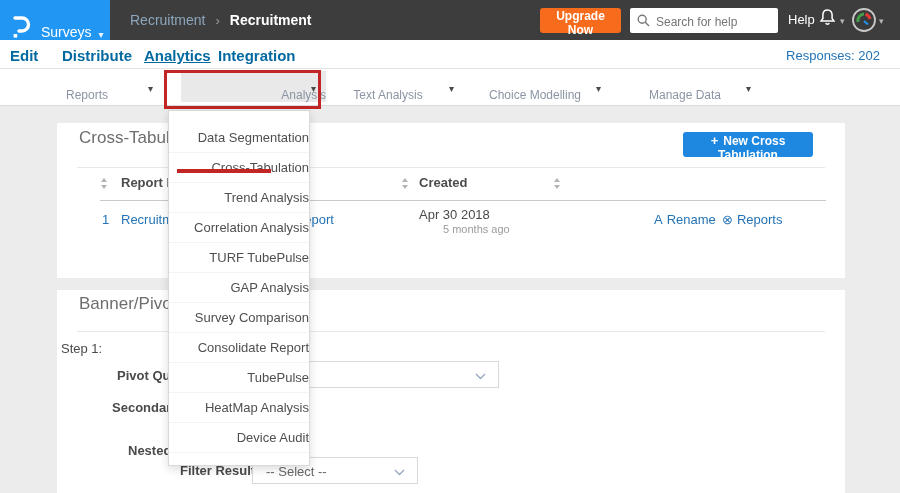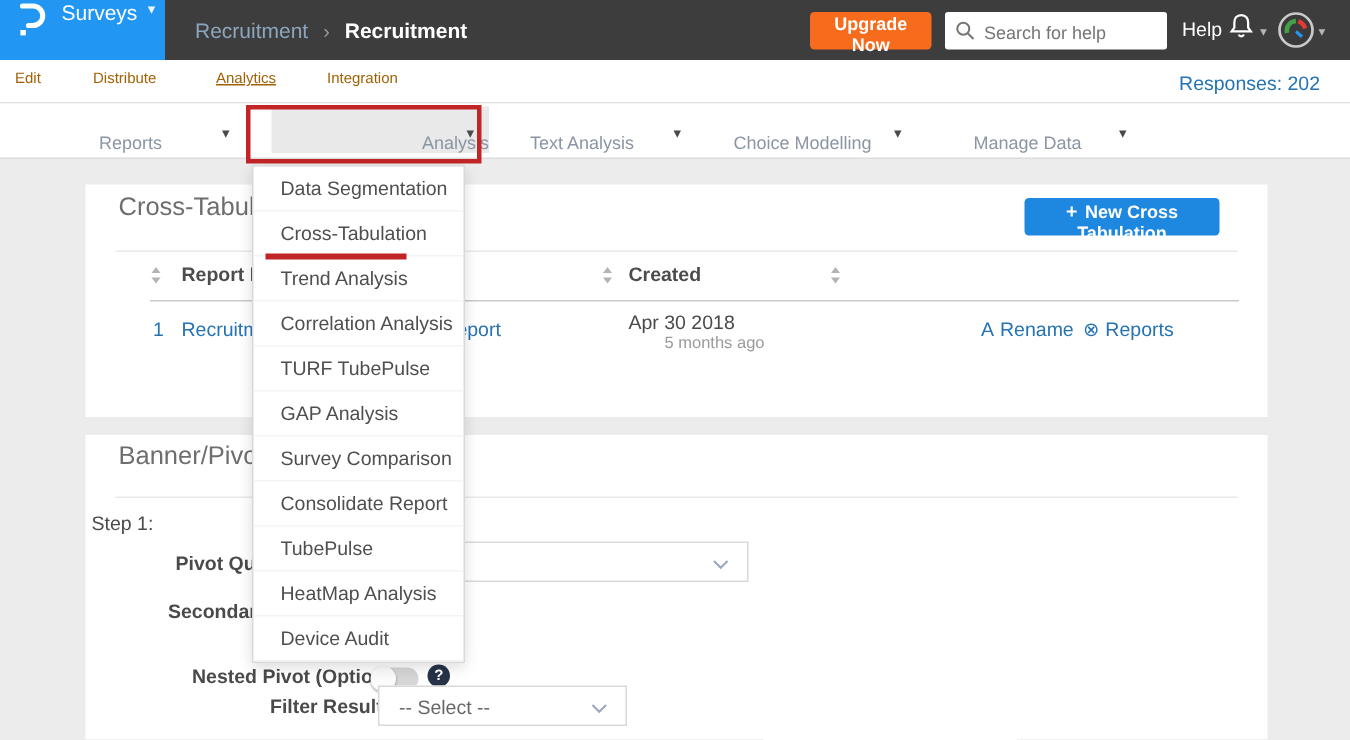"Surveys" .logo-box { align-items: flex-start -> flex-end }
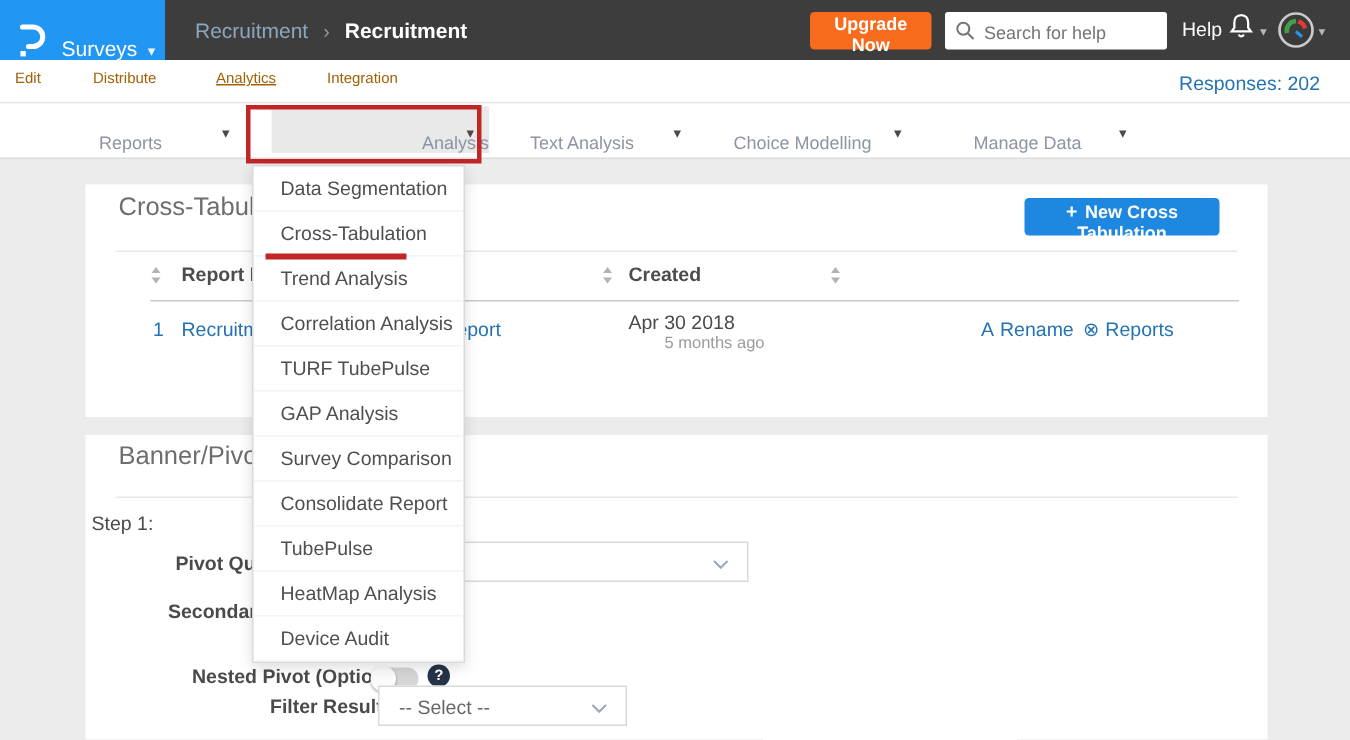"Edit" .subnav a { color: #a16207 -> #0369a1; font-size: 10px -> 15px; font-weight: 400 -> 700 }
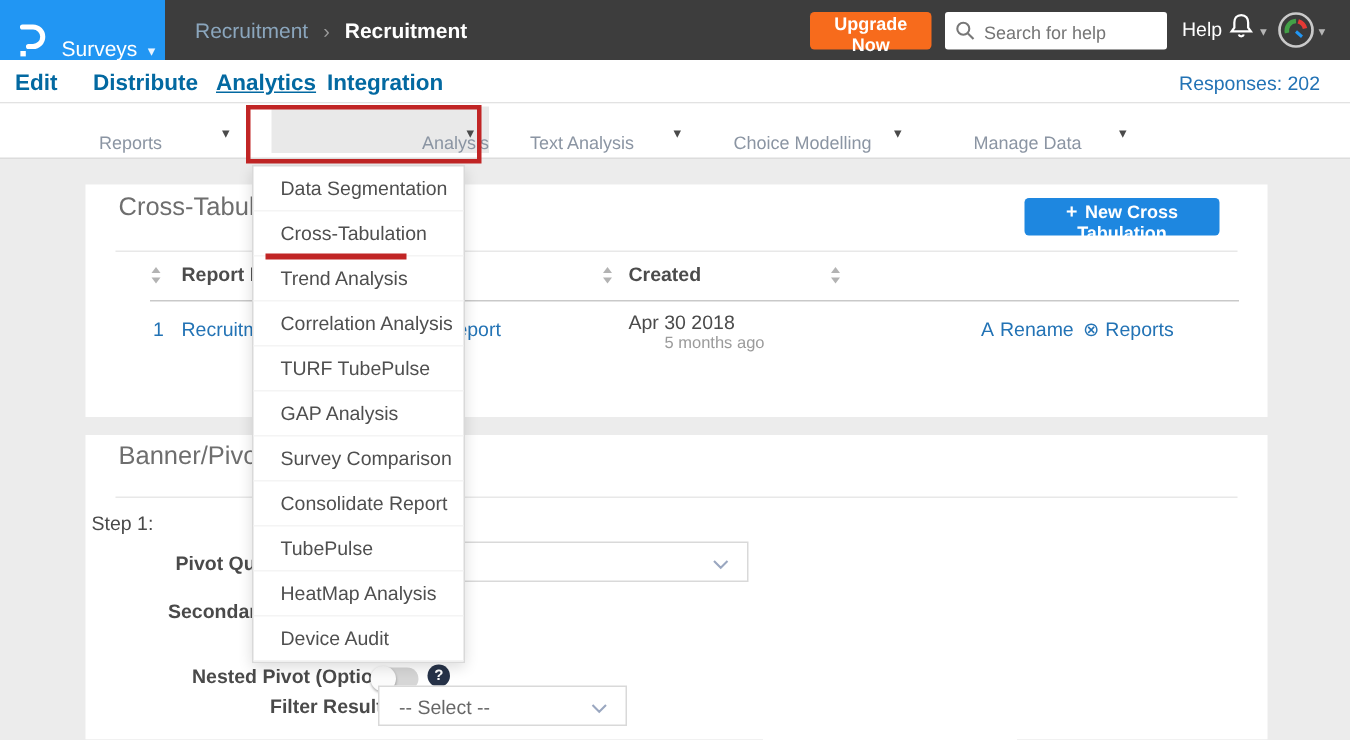"Data Segmentation" .menu { padding: 0 0 -> 12px 0; text-align: none -> right }
